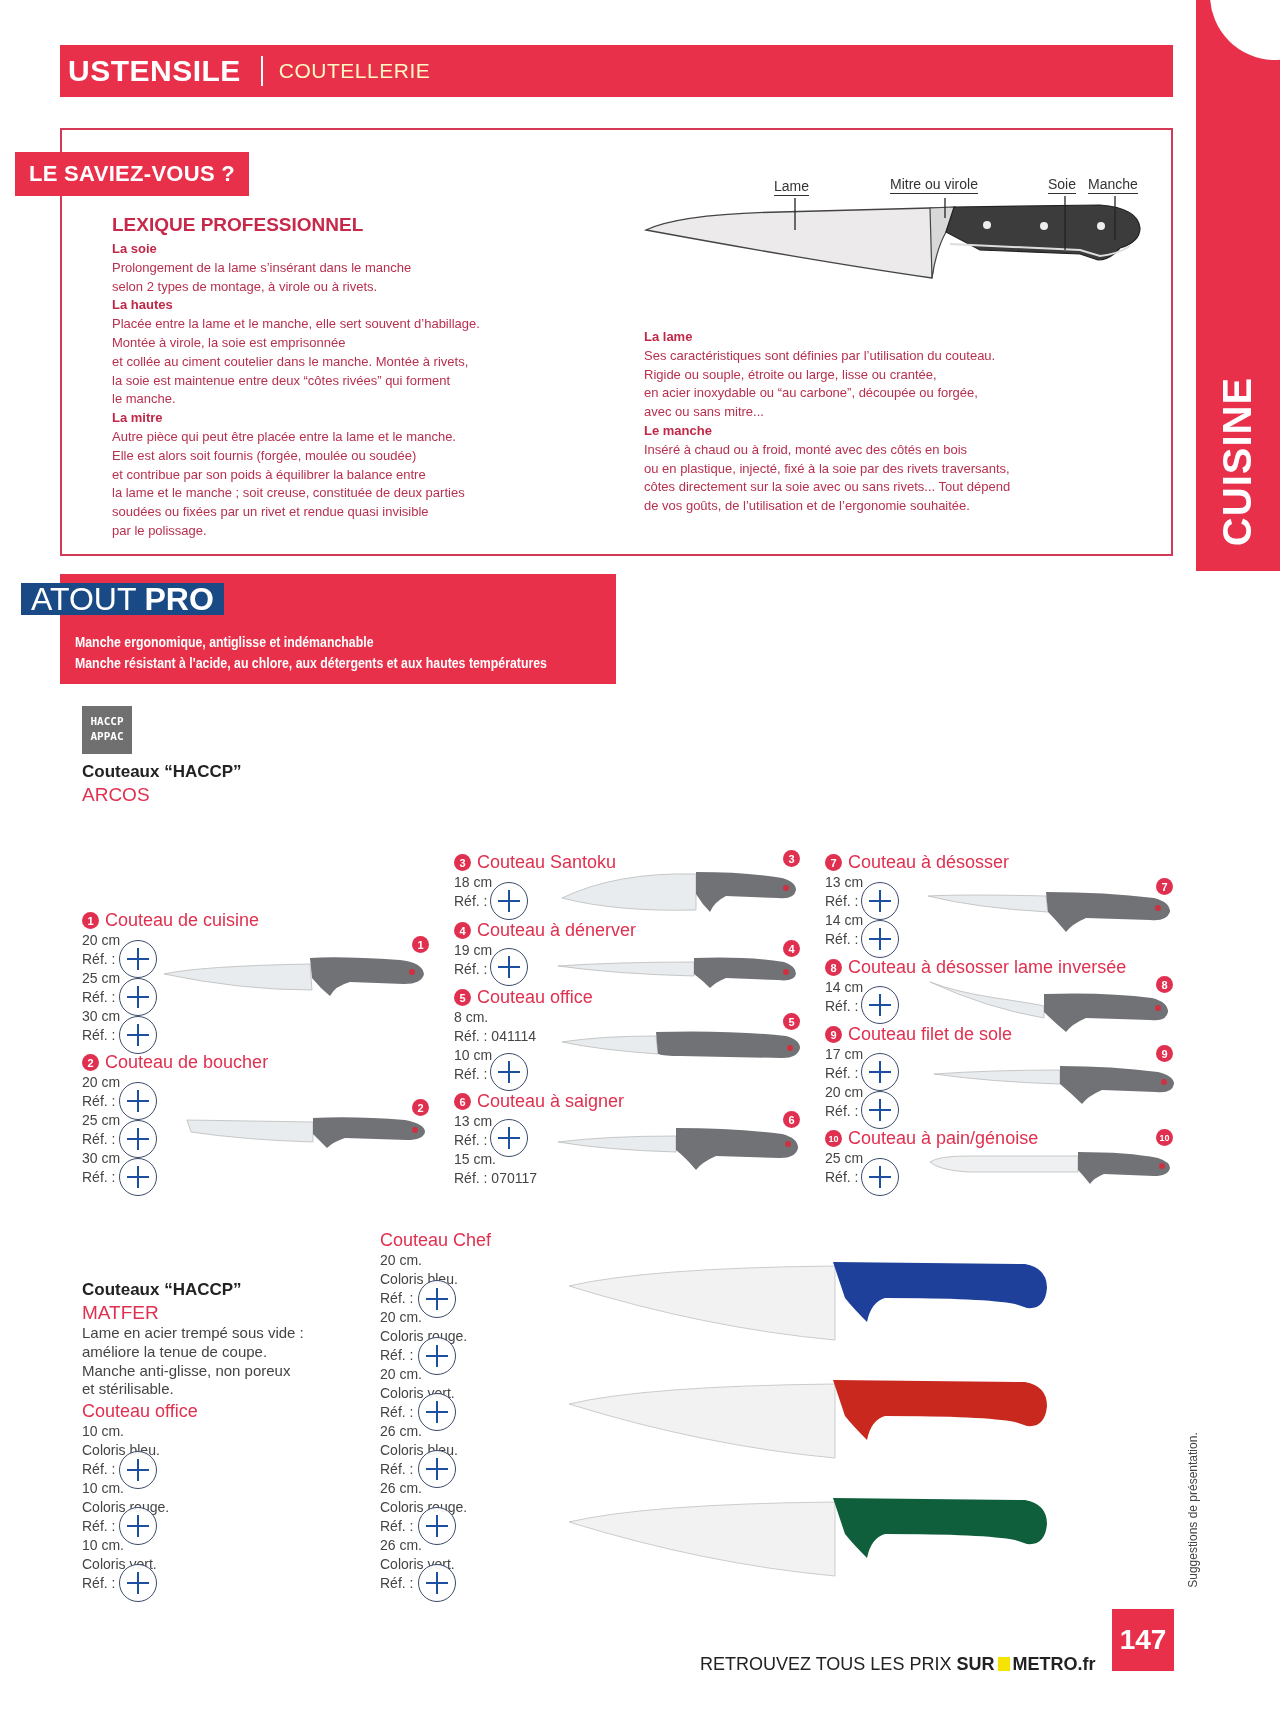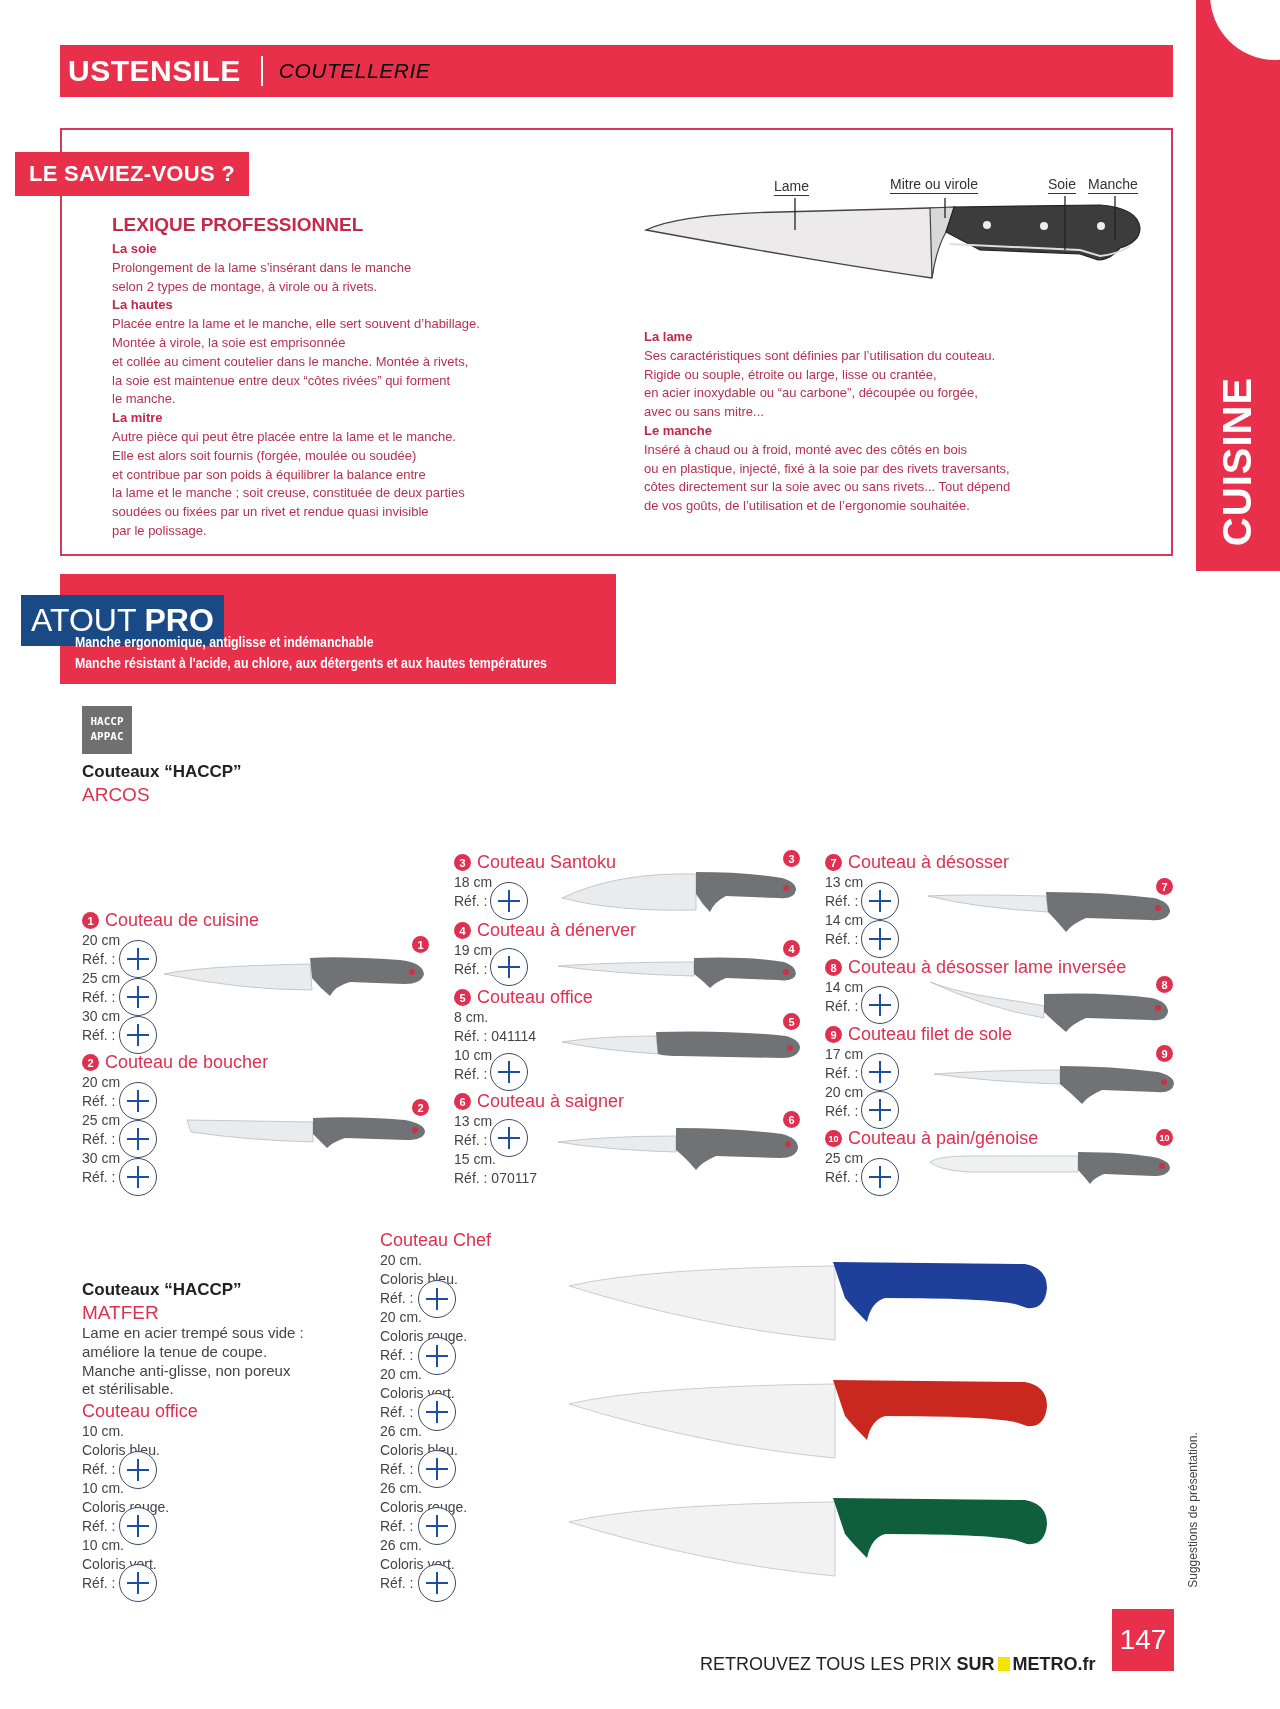"COUTELLERIE" .header-sub { color: #000000 -> #fef9c3; font-style: italic -> none }
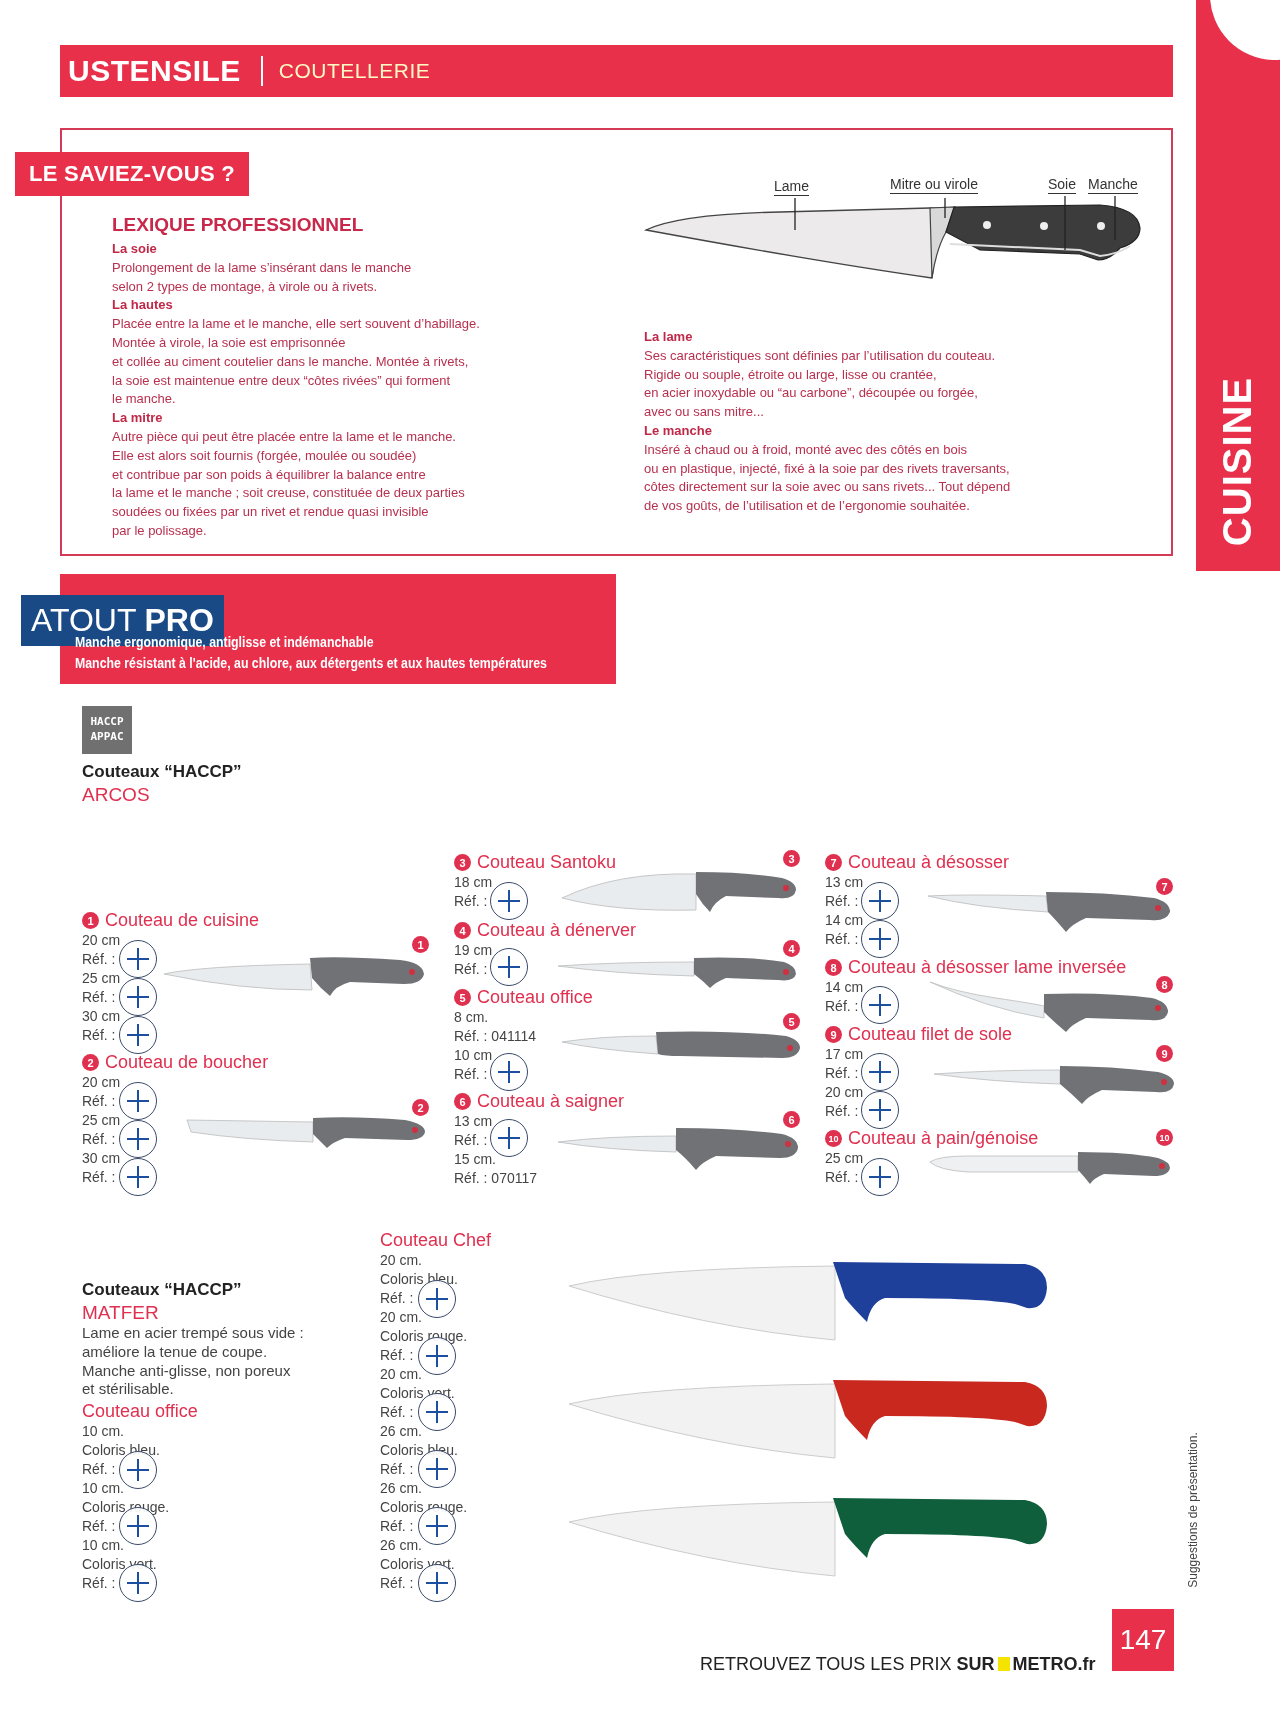"ATOUT" .atout-badge { height: 51px -> 32px; margin-top: 12px -> none }
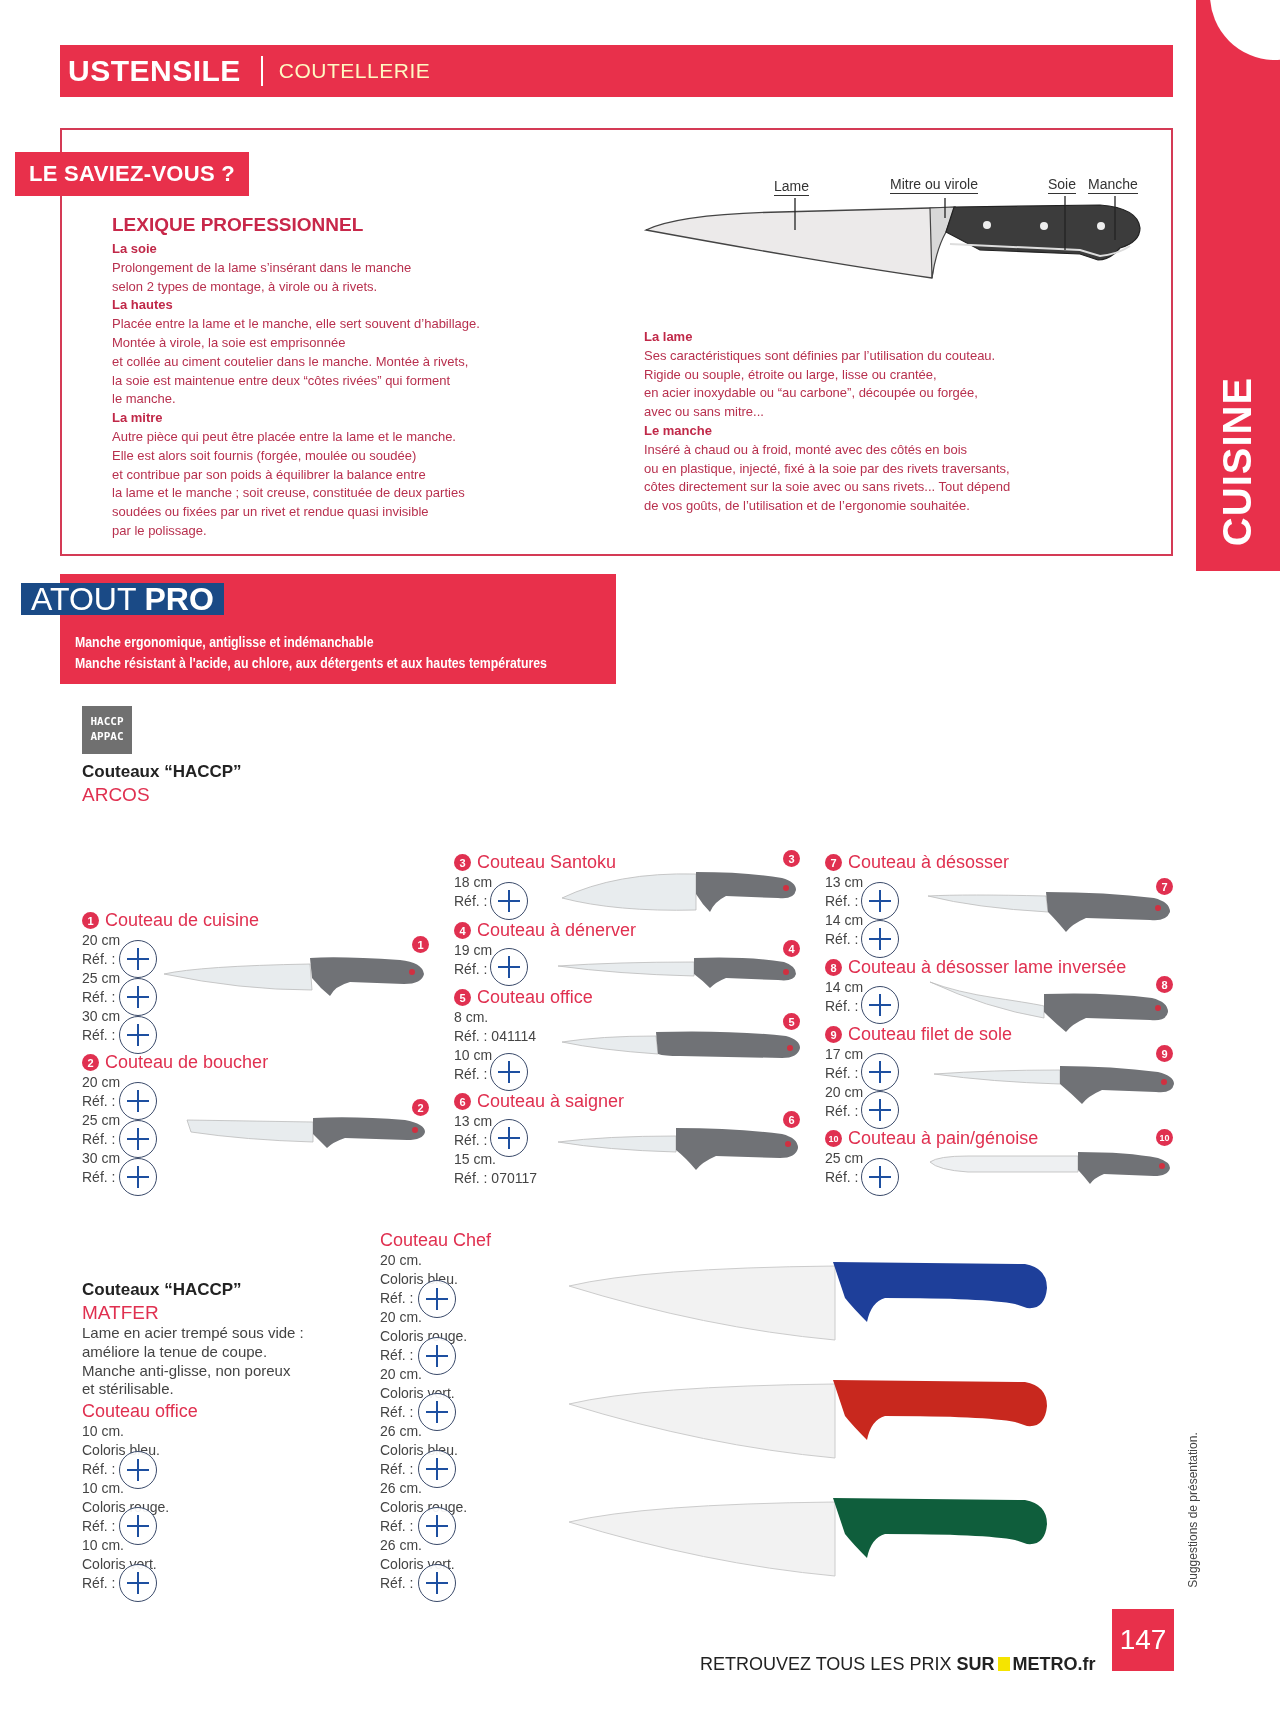"147" .page-num { font-weight: none -> bold }
